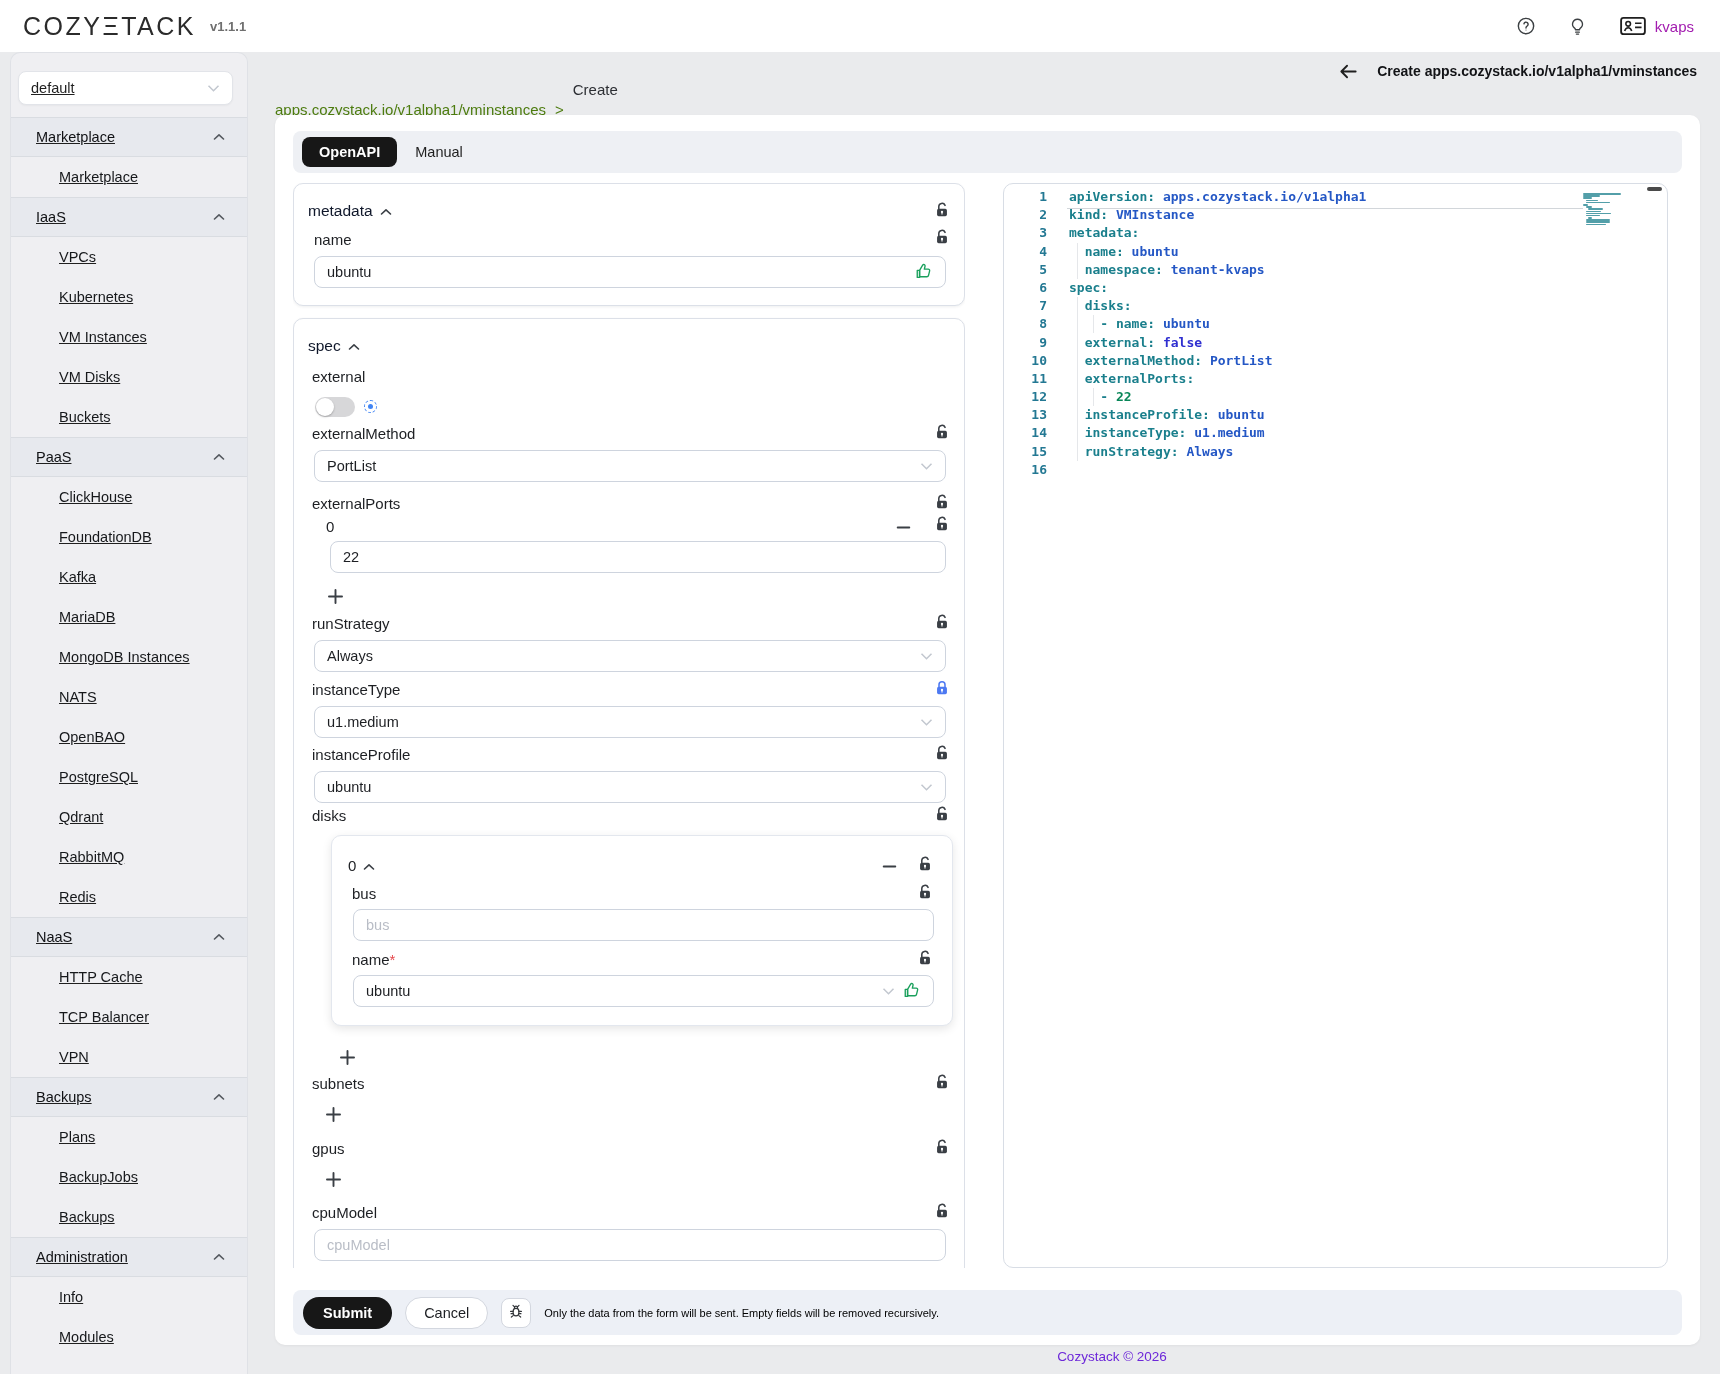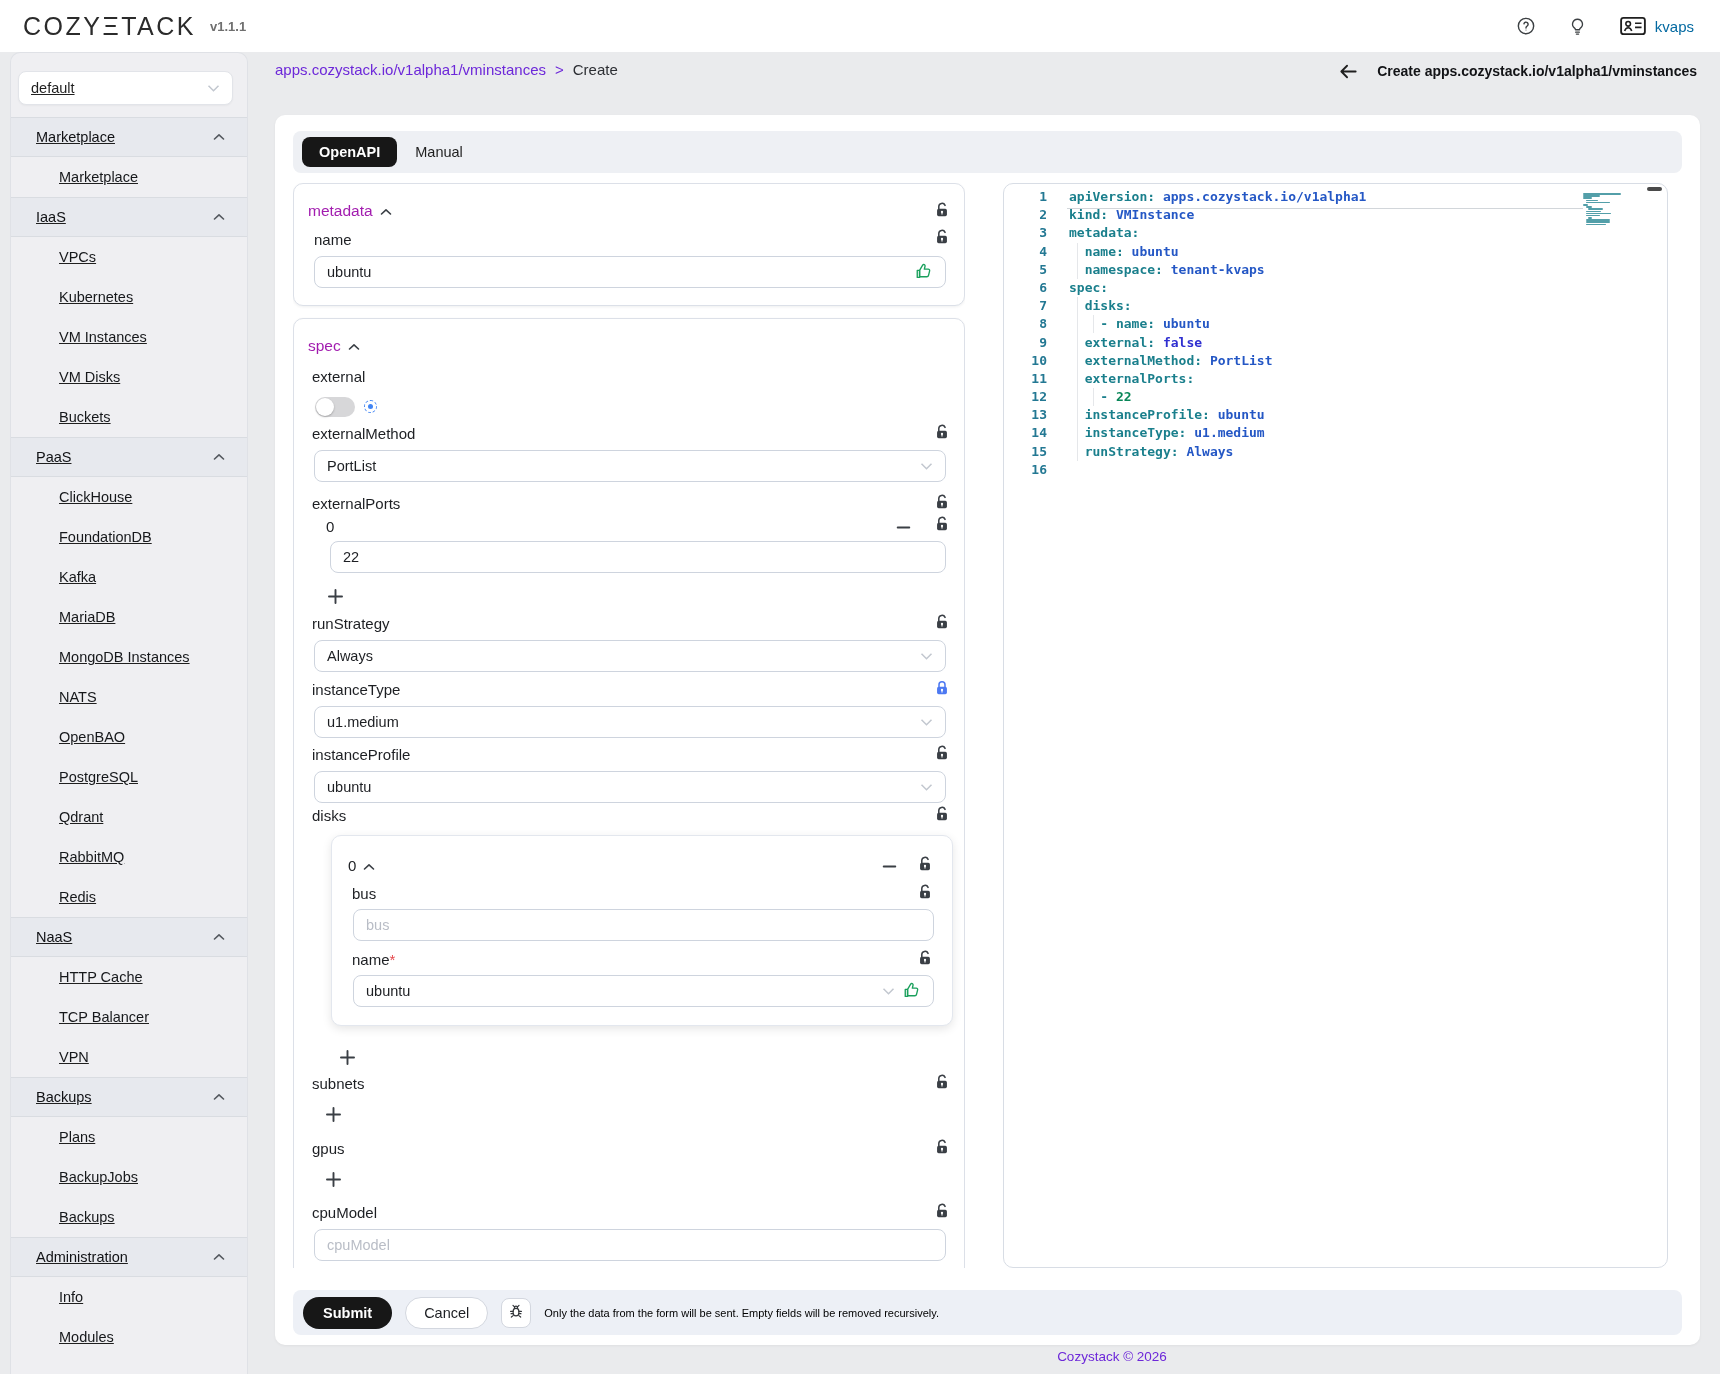"kvaps" .username { color: #0369a1 -> #a21caf }
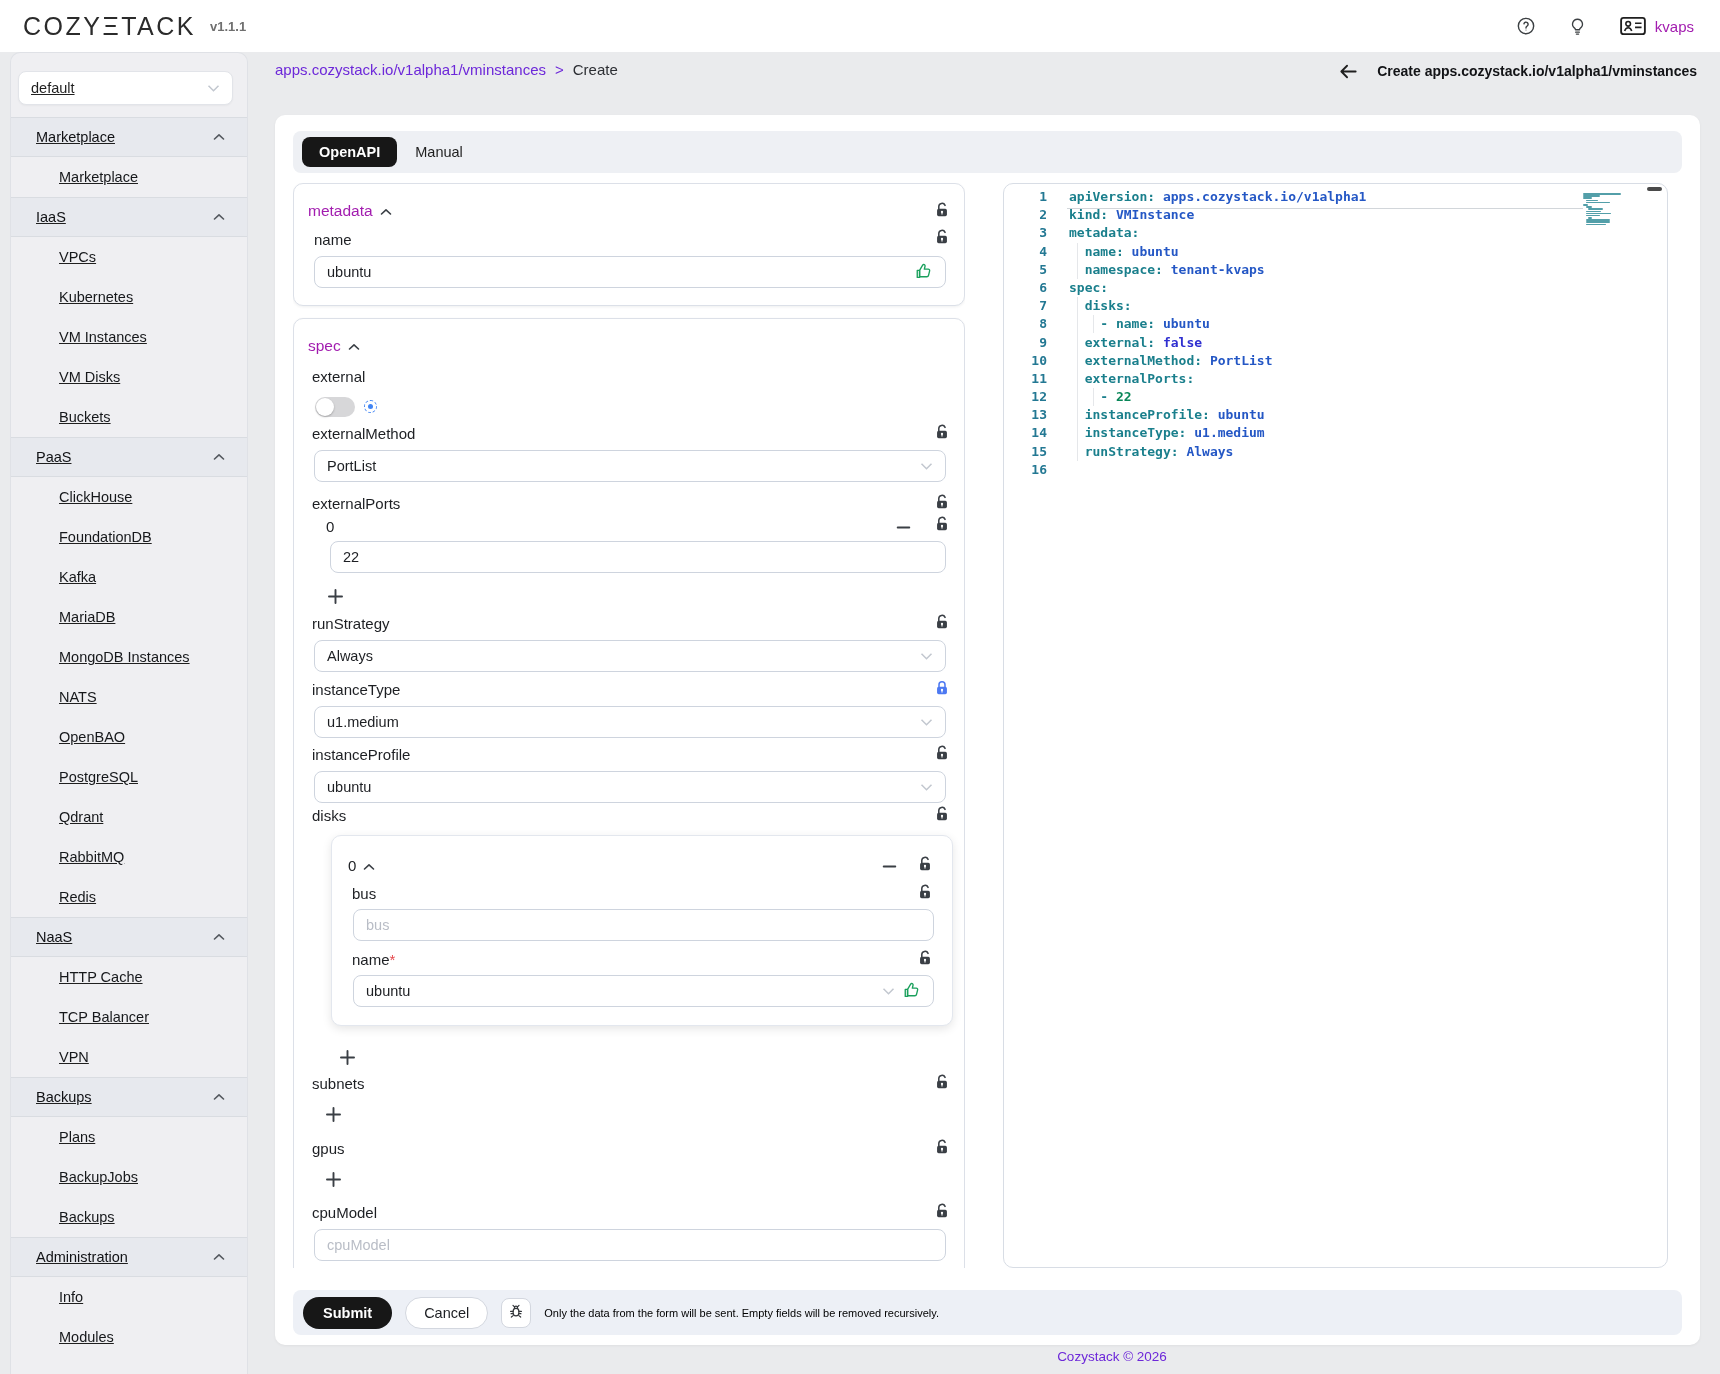"apps.cozystack.io/v1alpha1/vminstances" .breadcrumb .path, .breadcrumb .sep { color: #6d28d9 -> #4d7c0f; margin-top: none -> 40px }
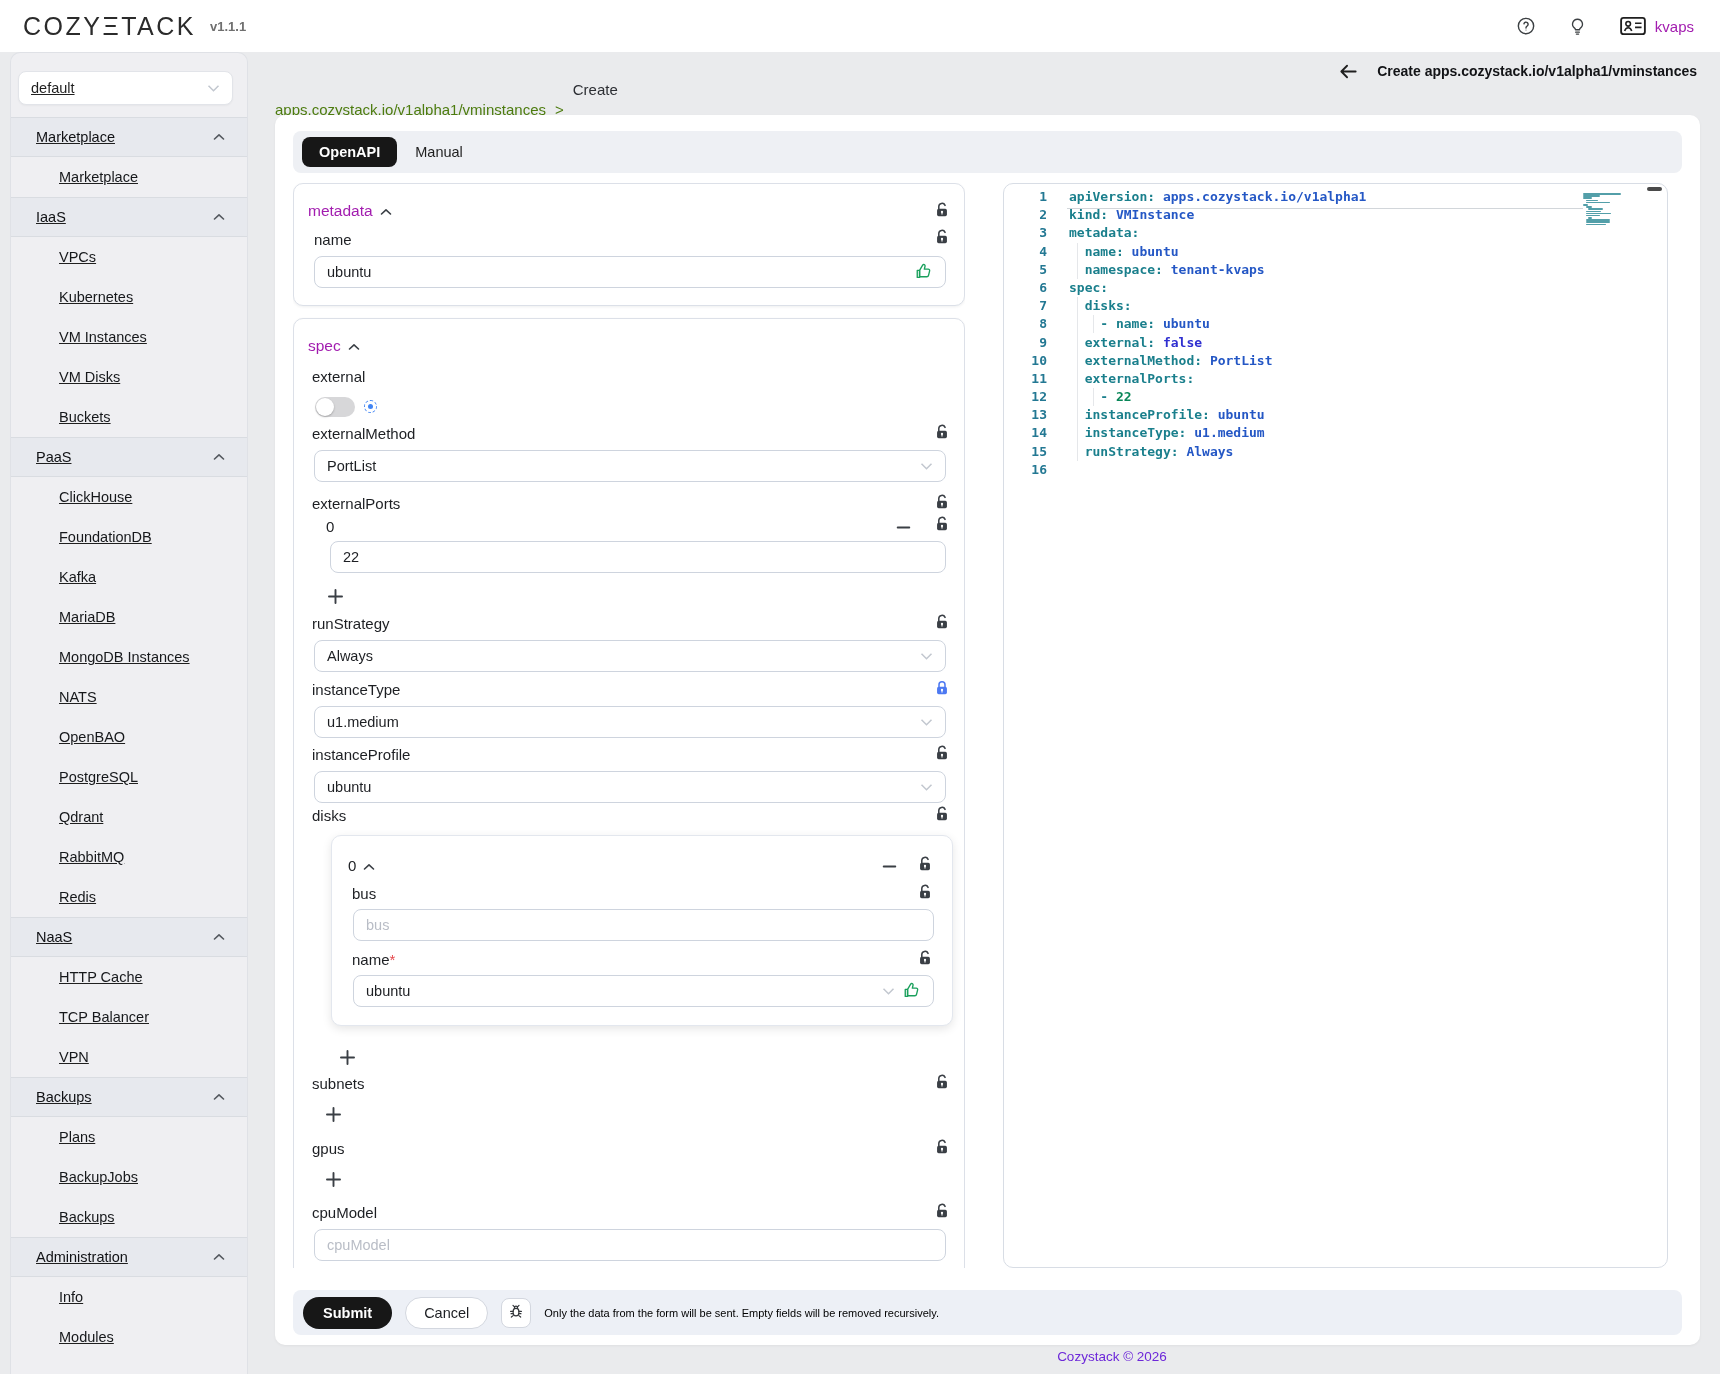"metadata" .seclbl { color: #a21caf -> #0f172a }
